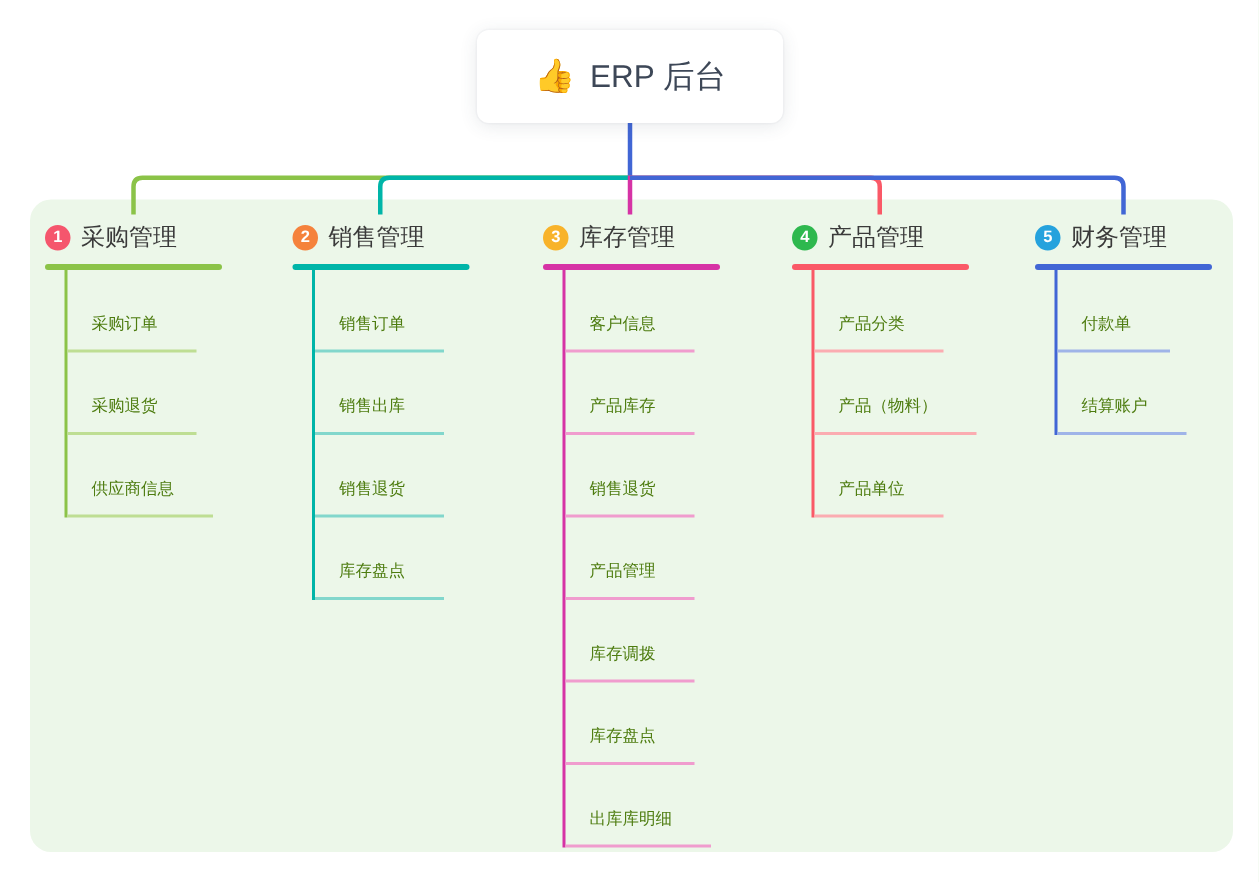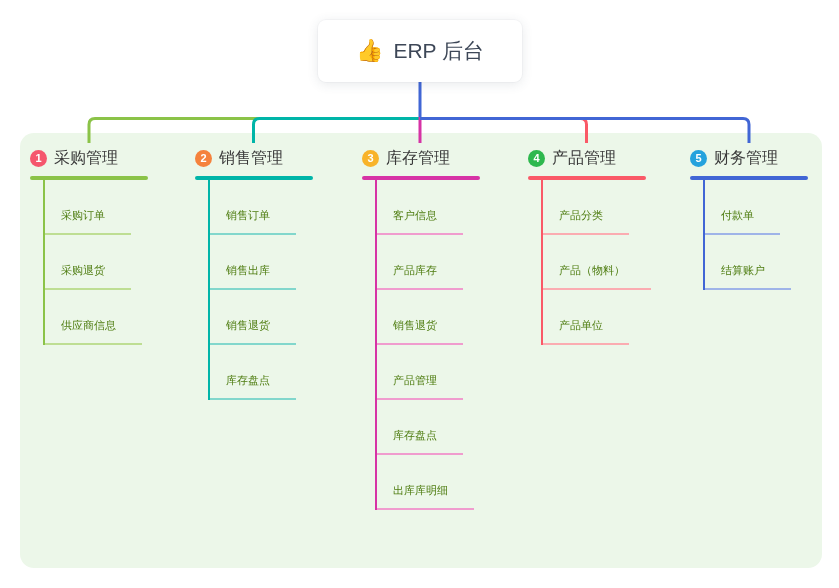"库存调拨" div.child-item { html: none -> <div> <span>库存调拨</span> </div> }
